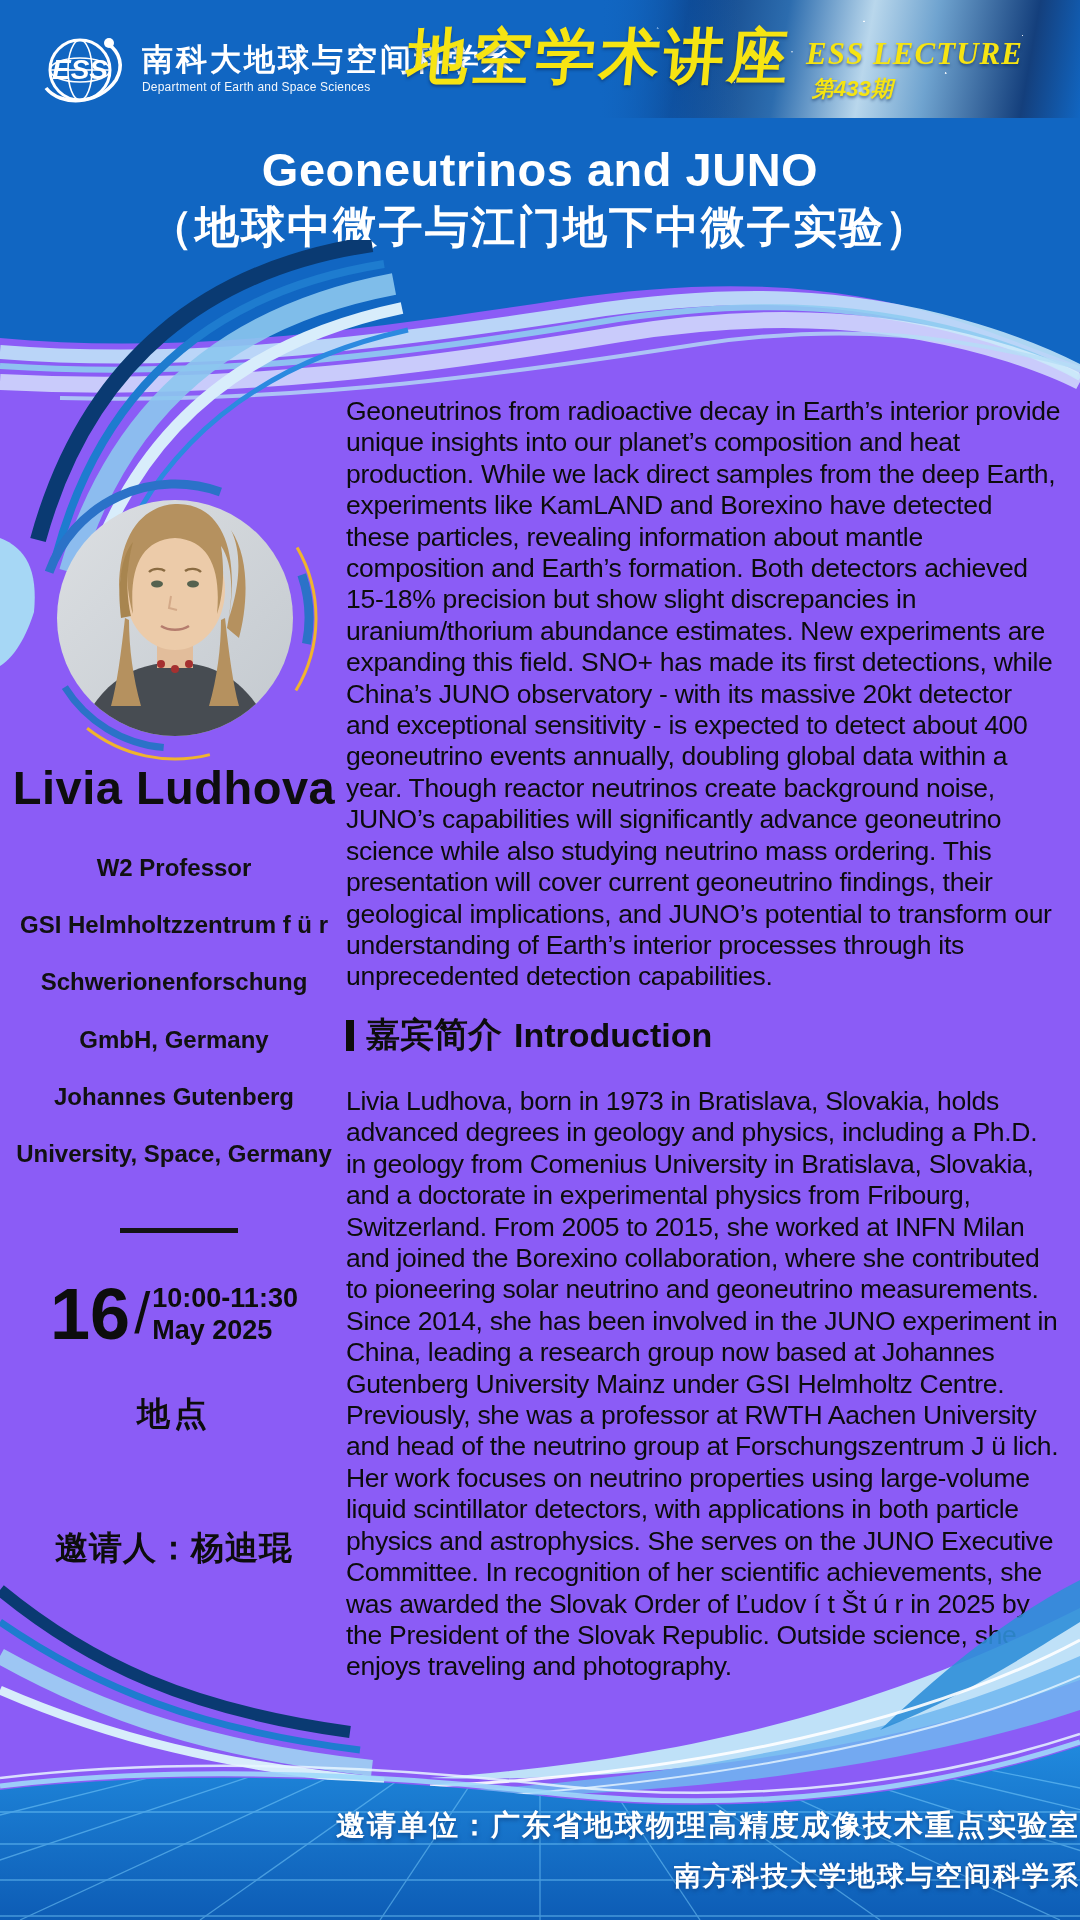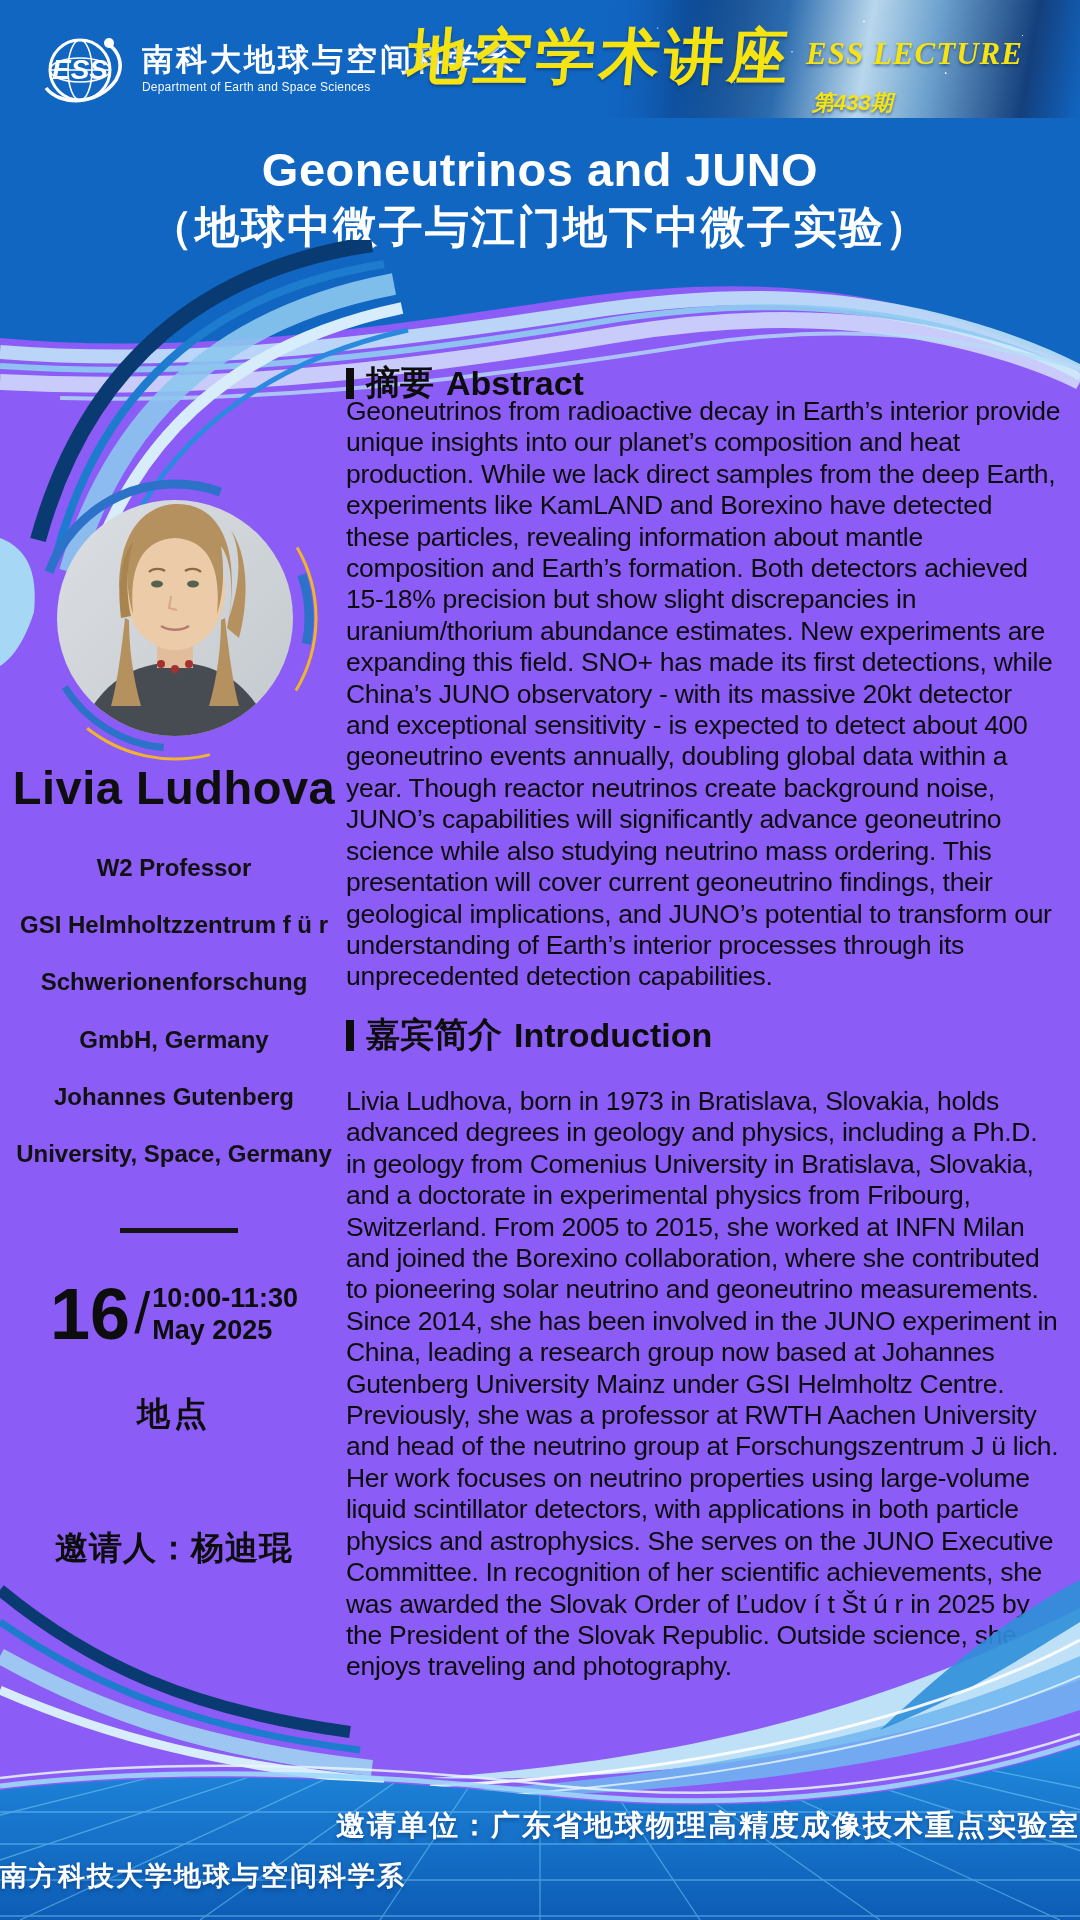"第433期" .series-issue { margin-top: 16px -> 2px }
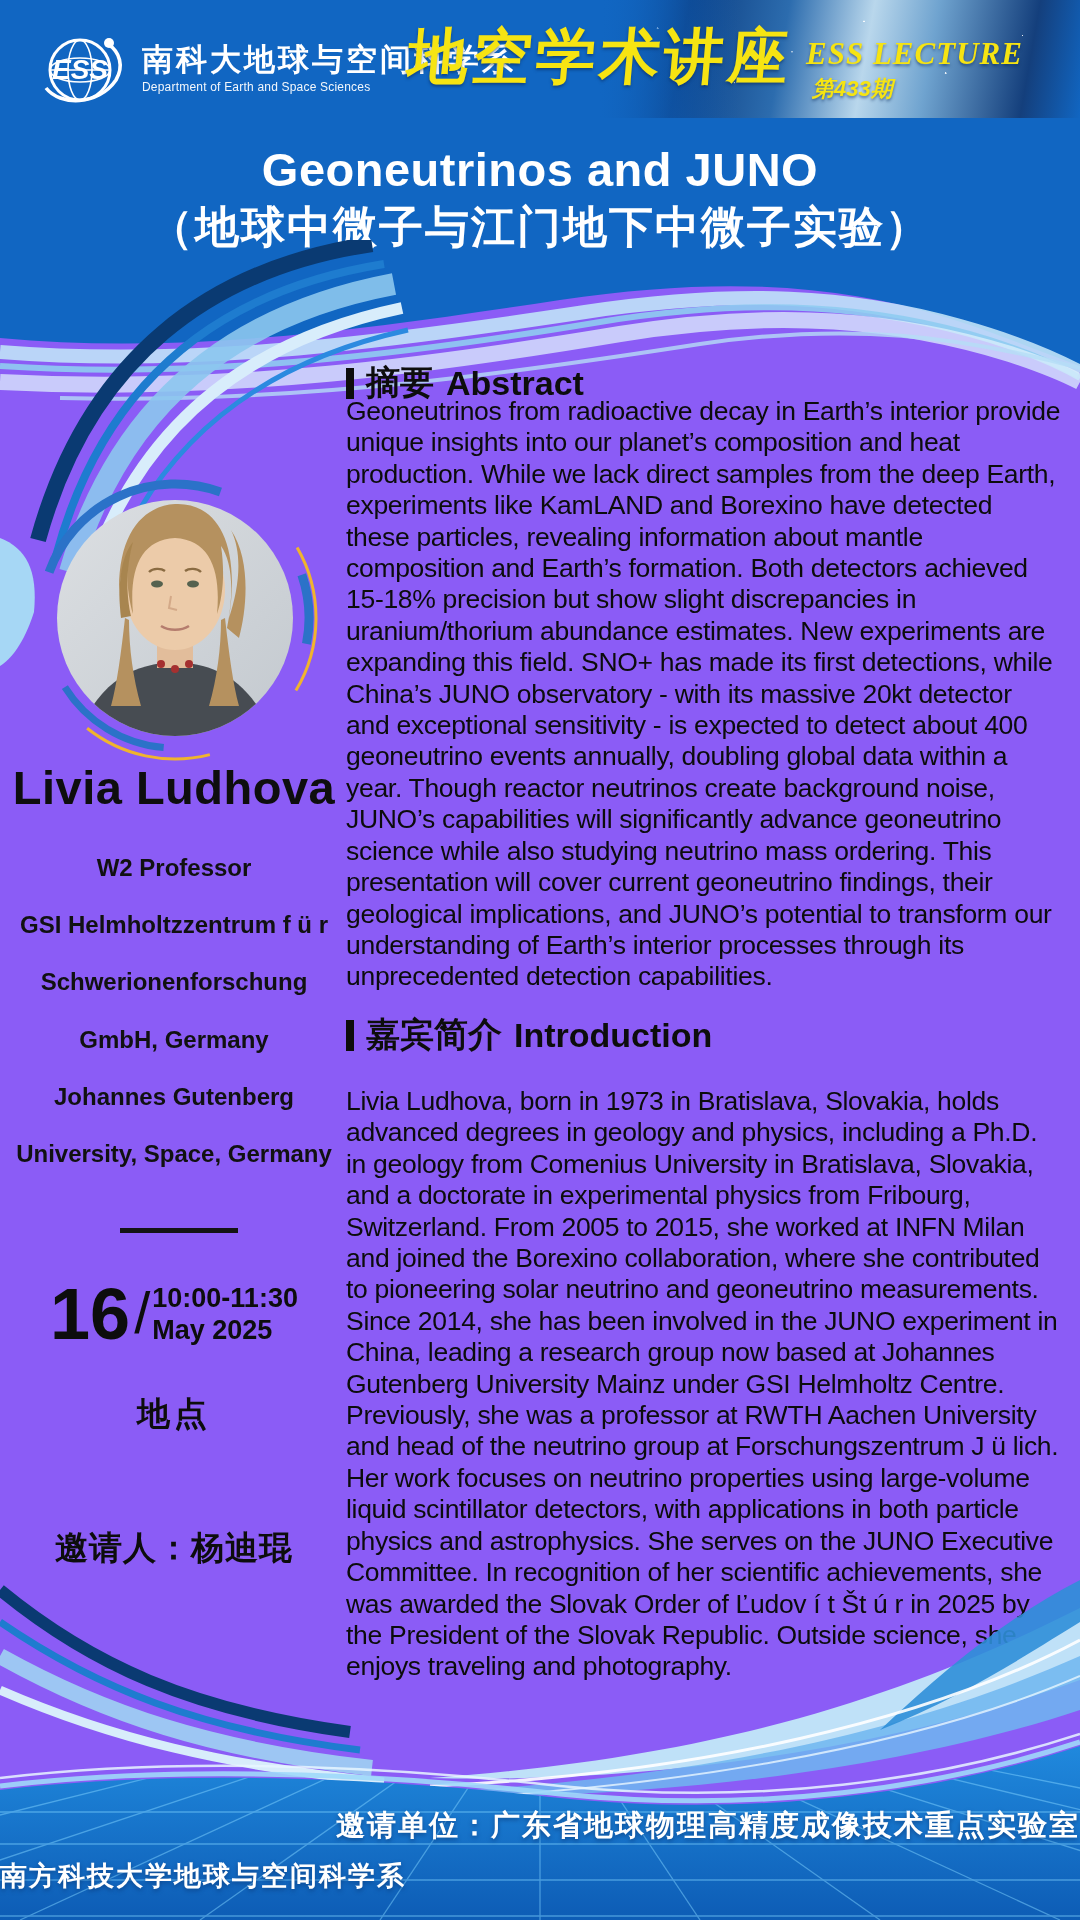"摘要" div.abs { html: <div> <span></span> <span>摘要</span> <span>Abstract</span> </div> -> none }
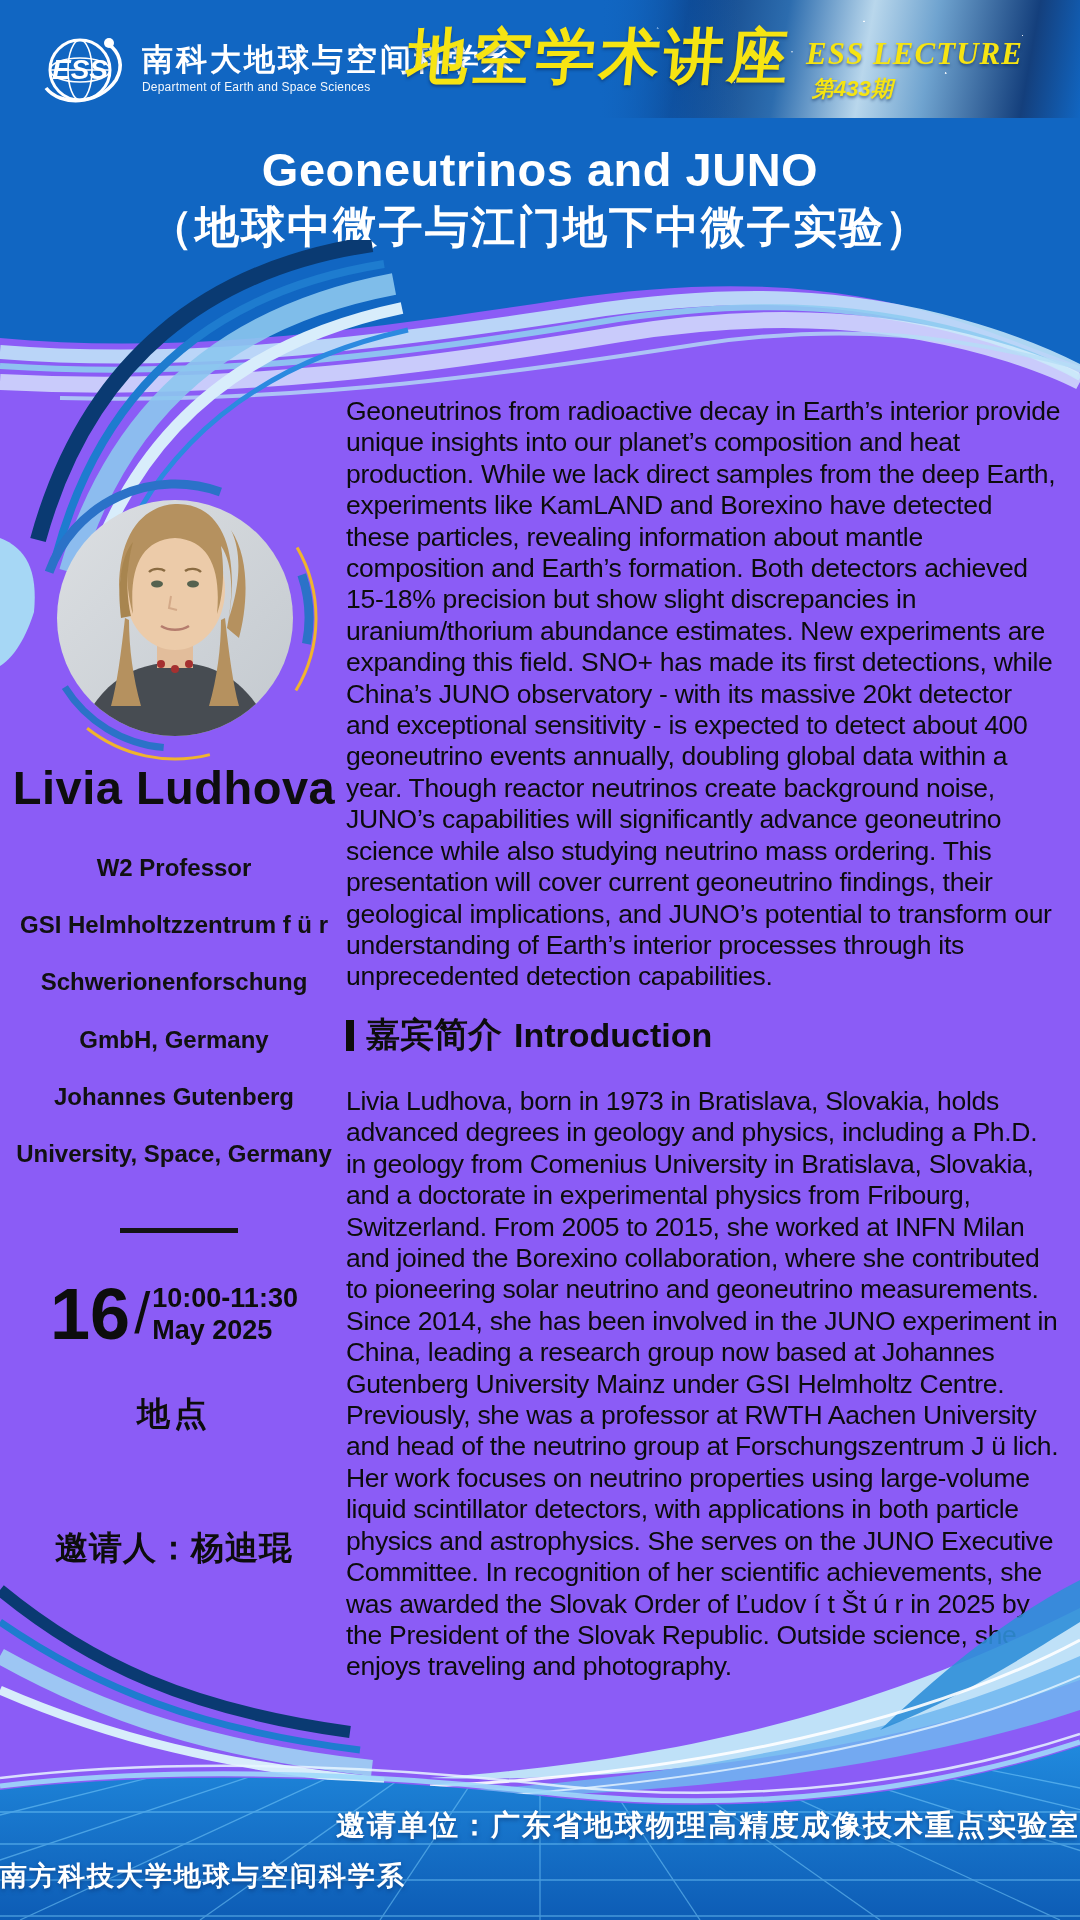"南方科技大学地球与空间科学系" .footer-line2 { text-align: left -> right }
